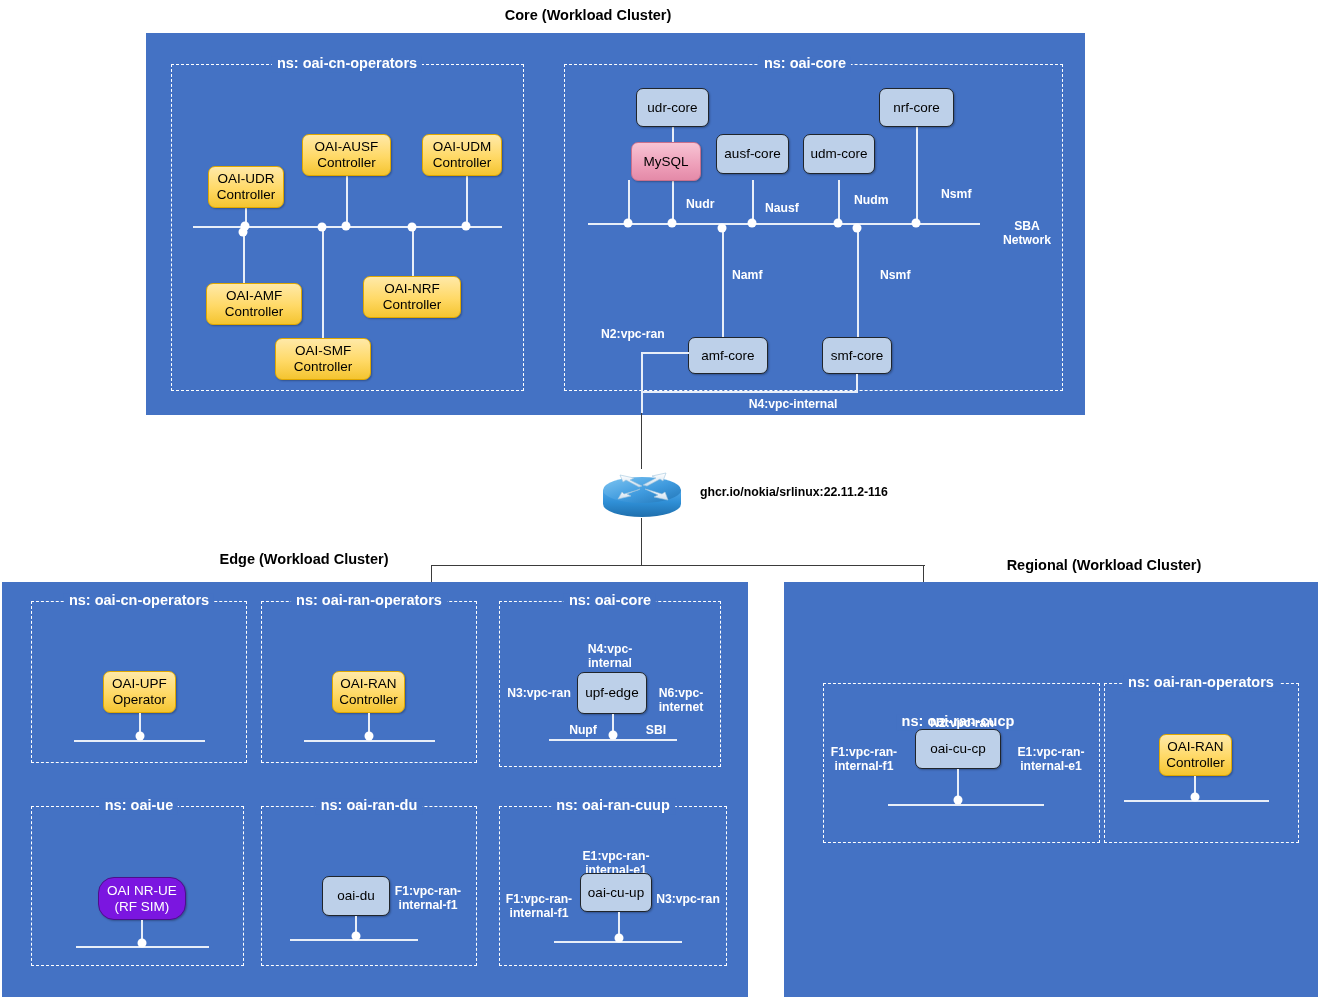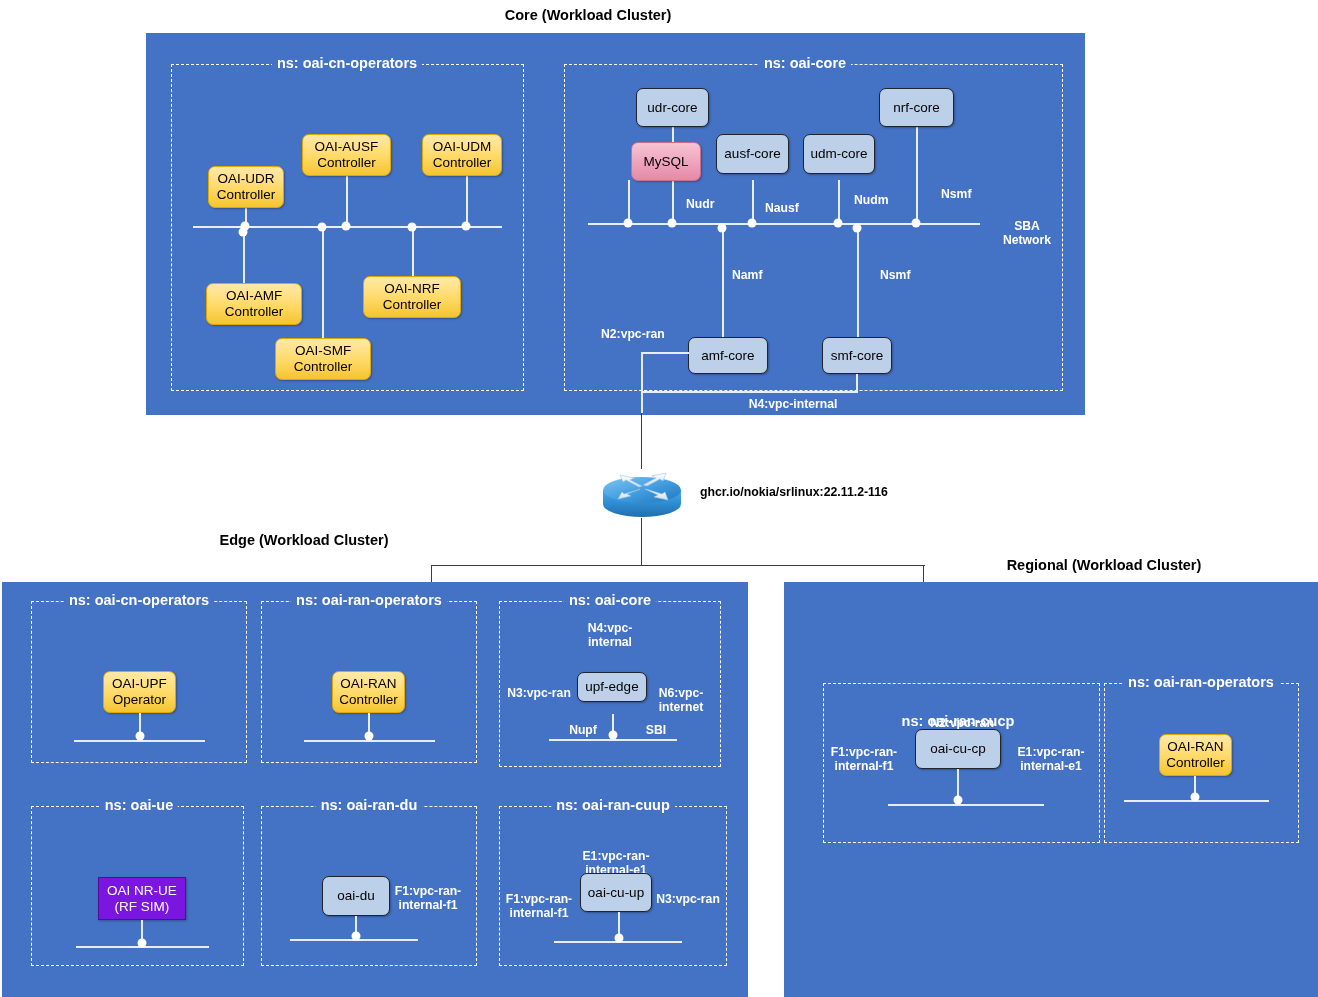"Edge (Workload Cluster)" div.cluster-title { top: 532px -> 551px }
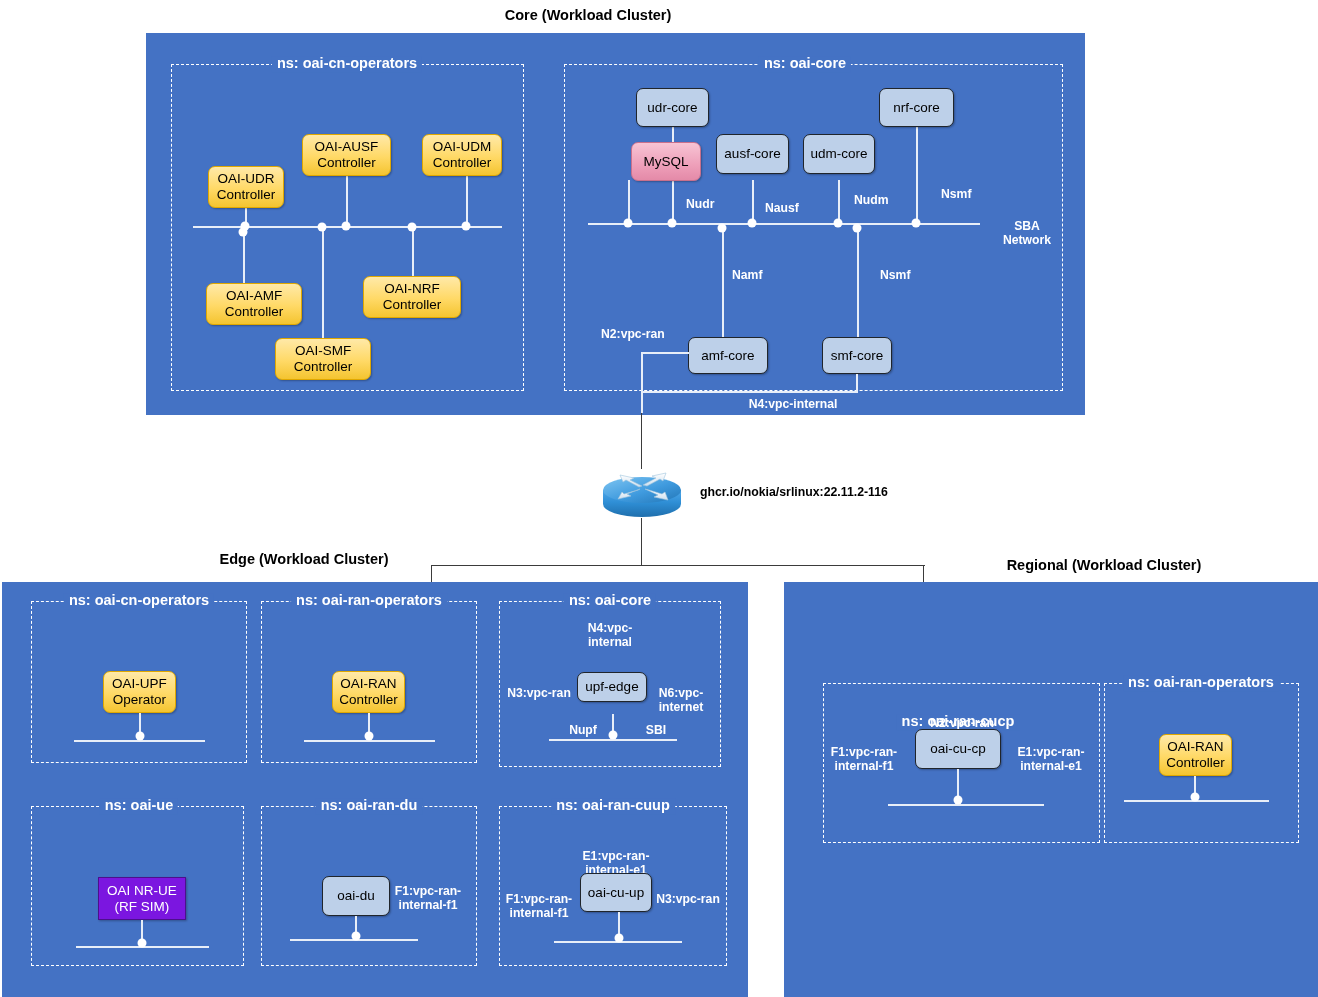"N4:vpc-" div.iflabel { top: 621px -> 642px }
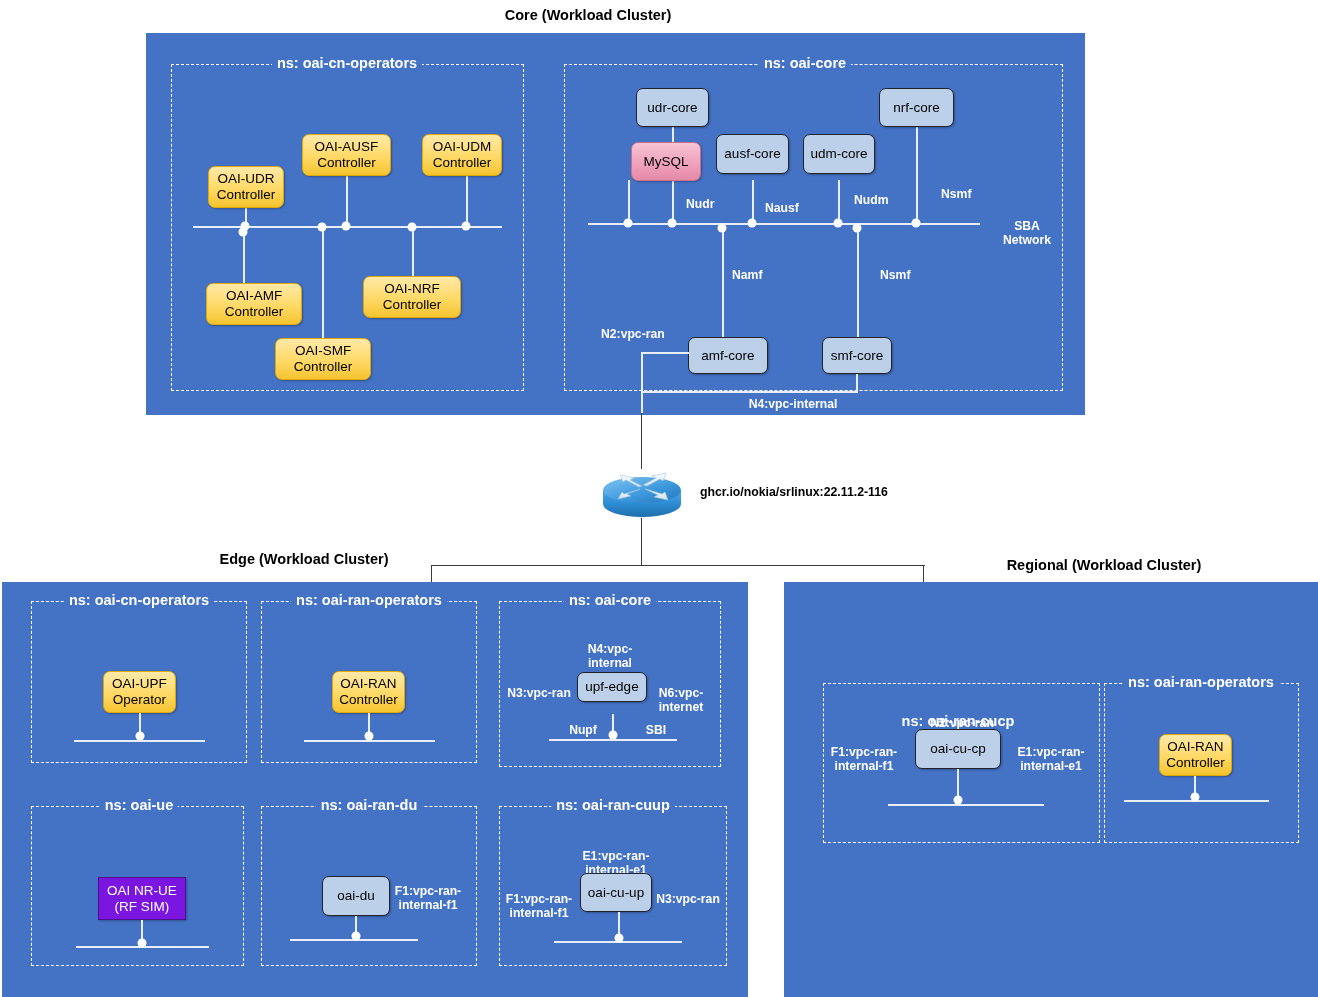"upf-edge" div.node { height: 30px -> 42px }
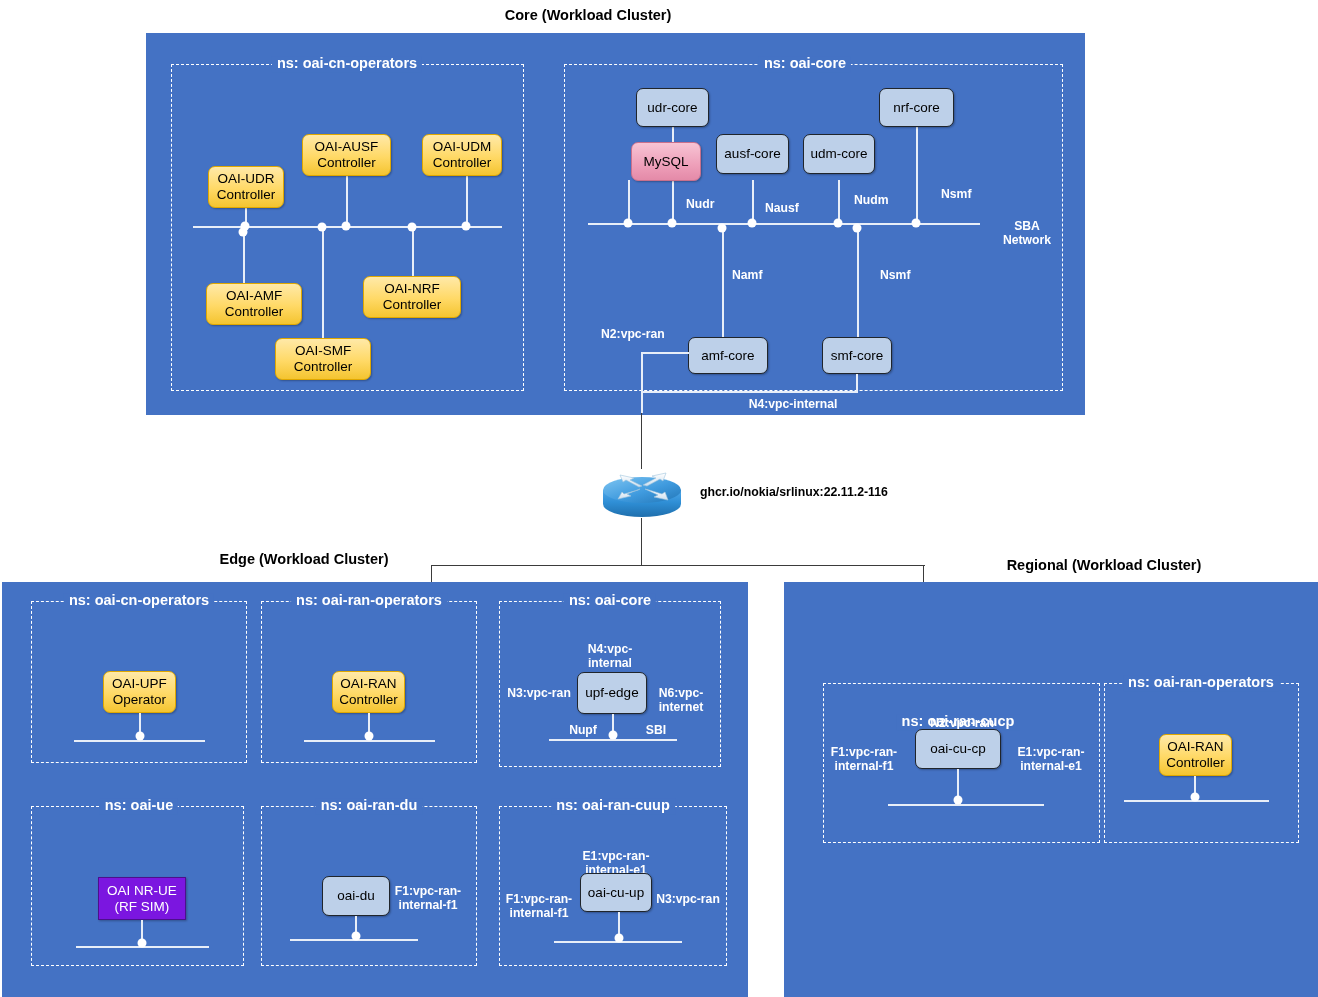"OAI NR-UE" .node.purple { border-radius: 0 -> 16px }
